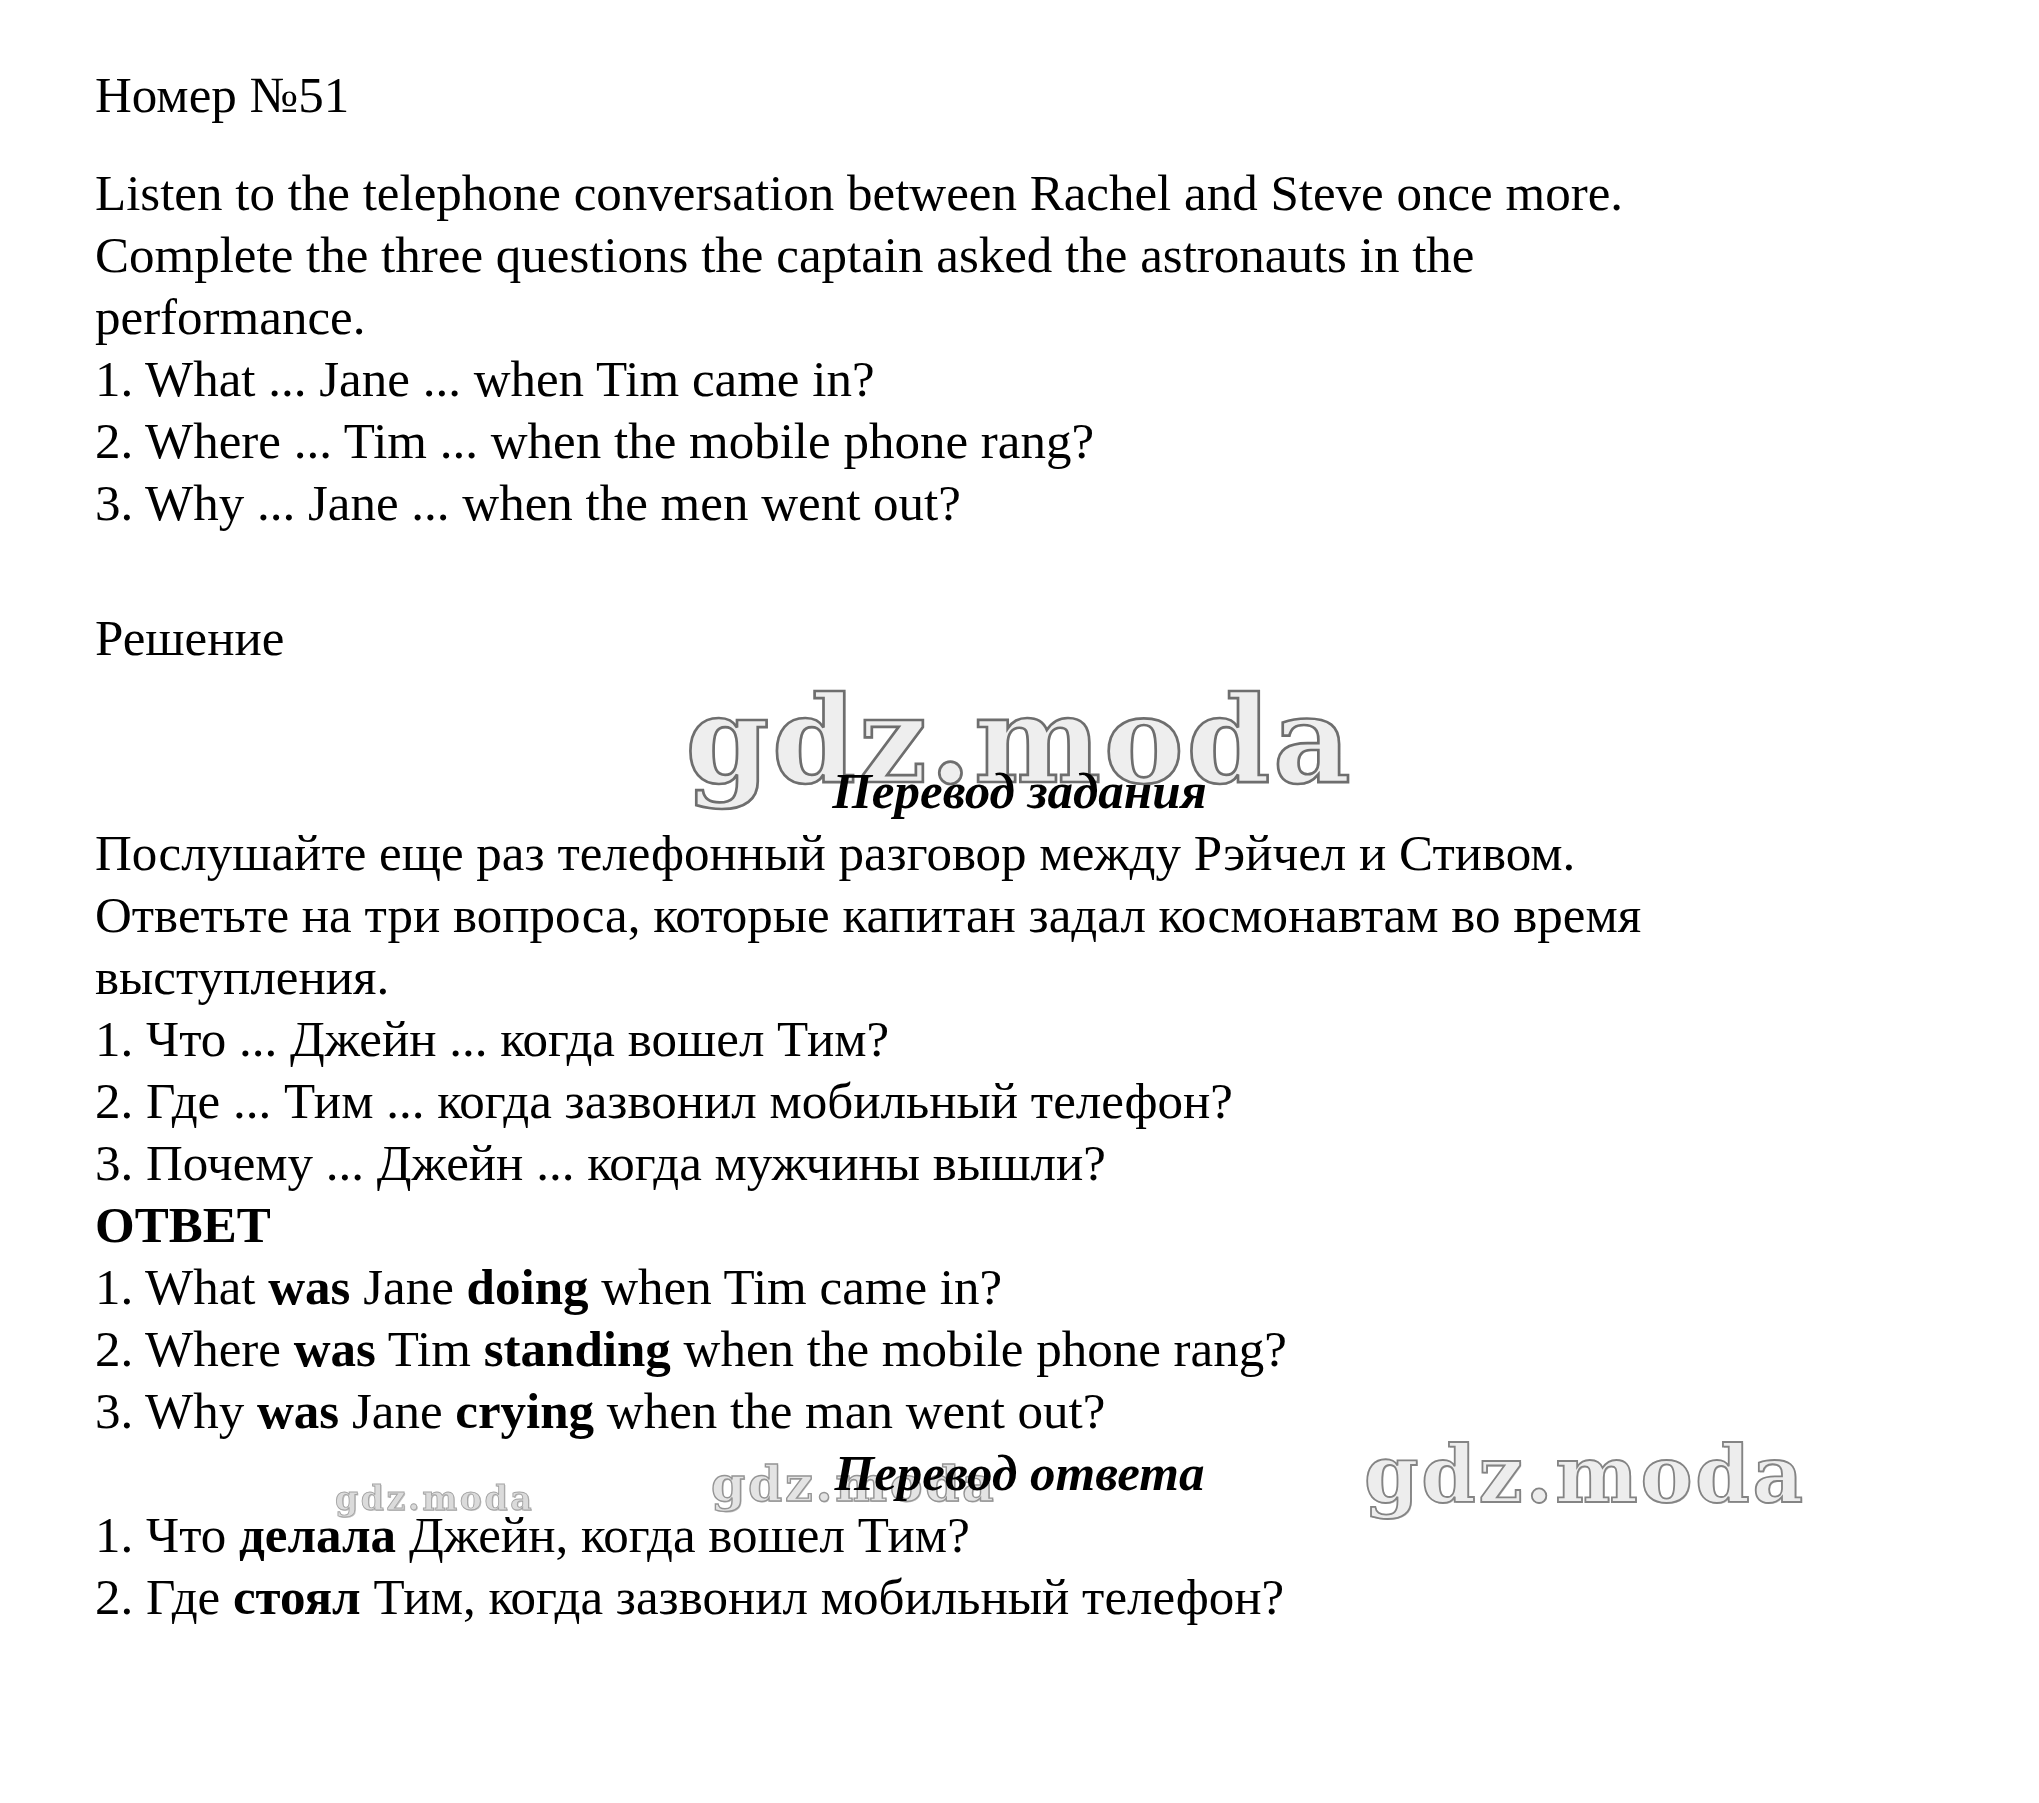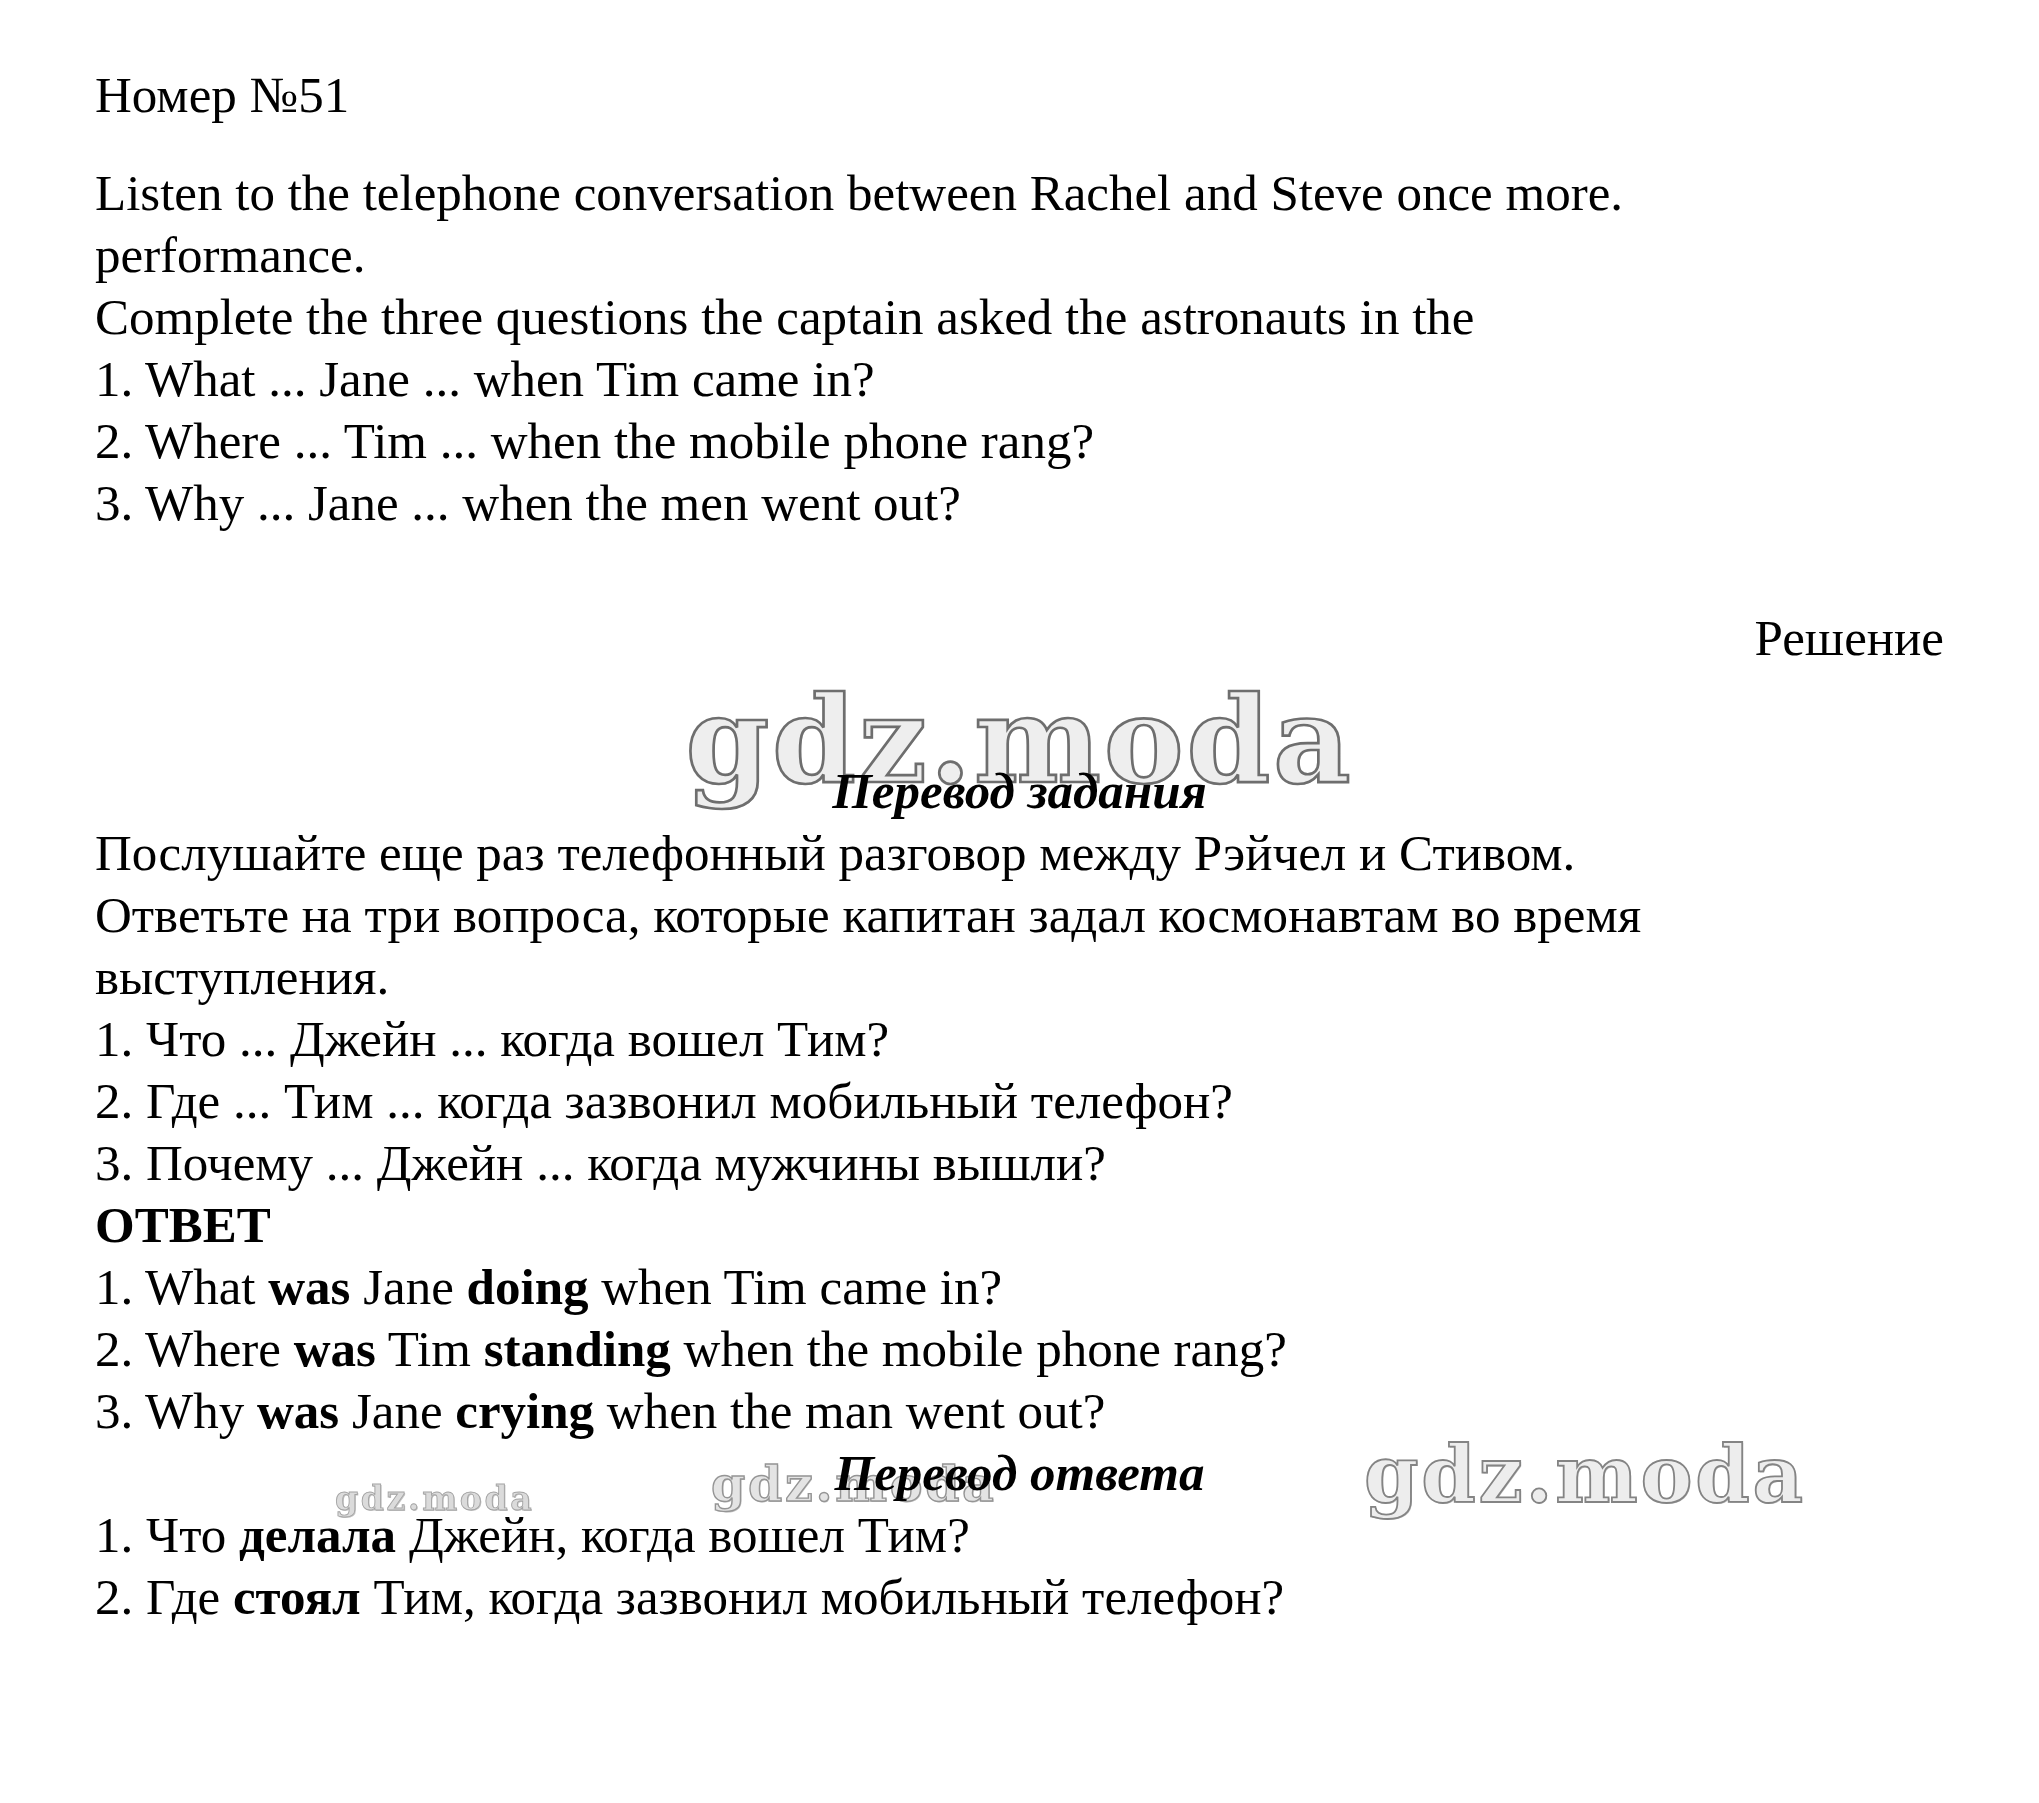"performance." div.line { order: before "Complete the three questions the" -> after "Complete the three questions the" }
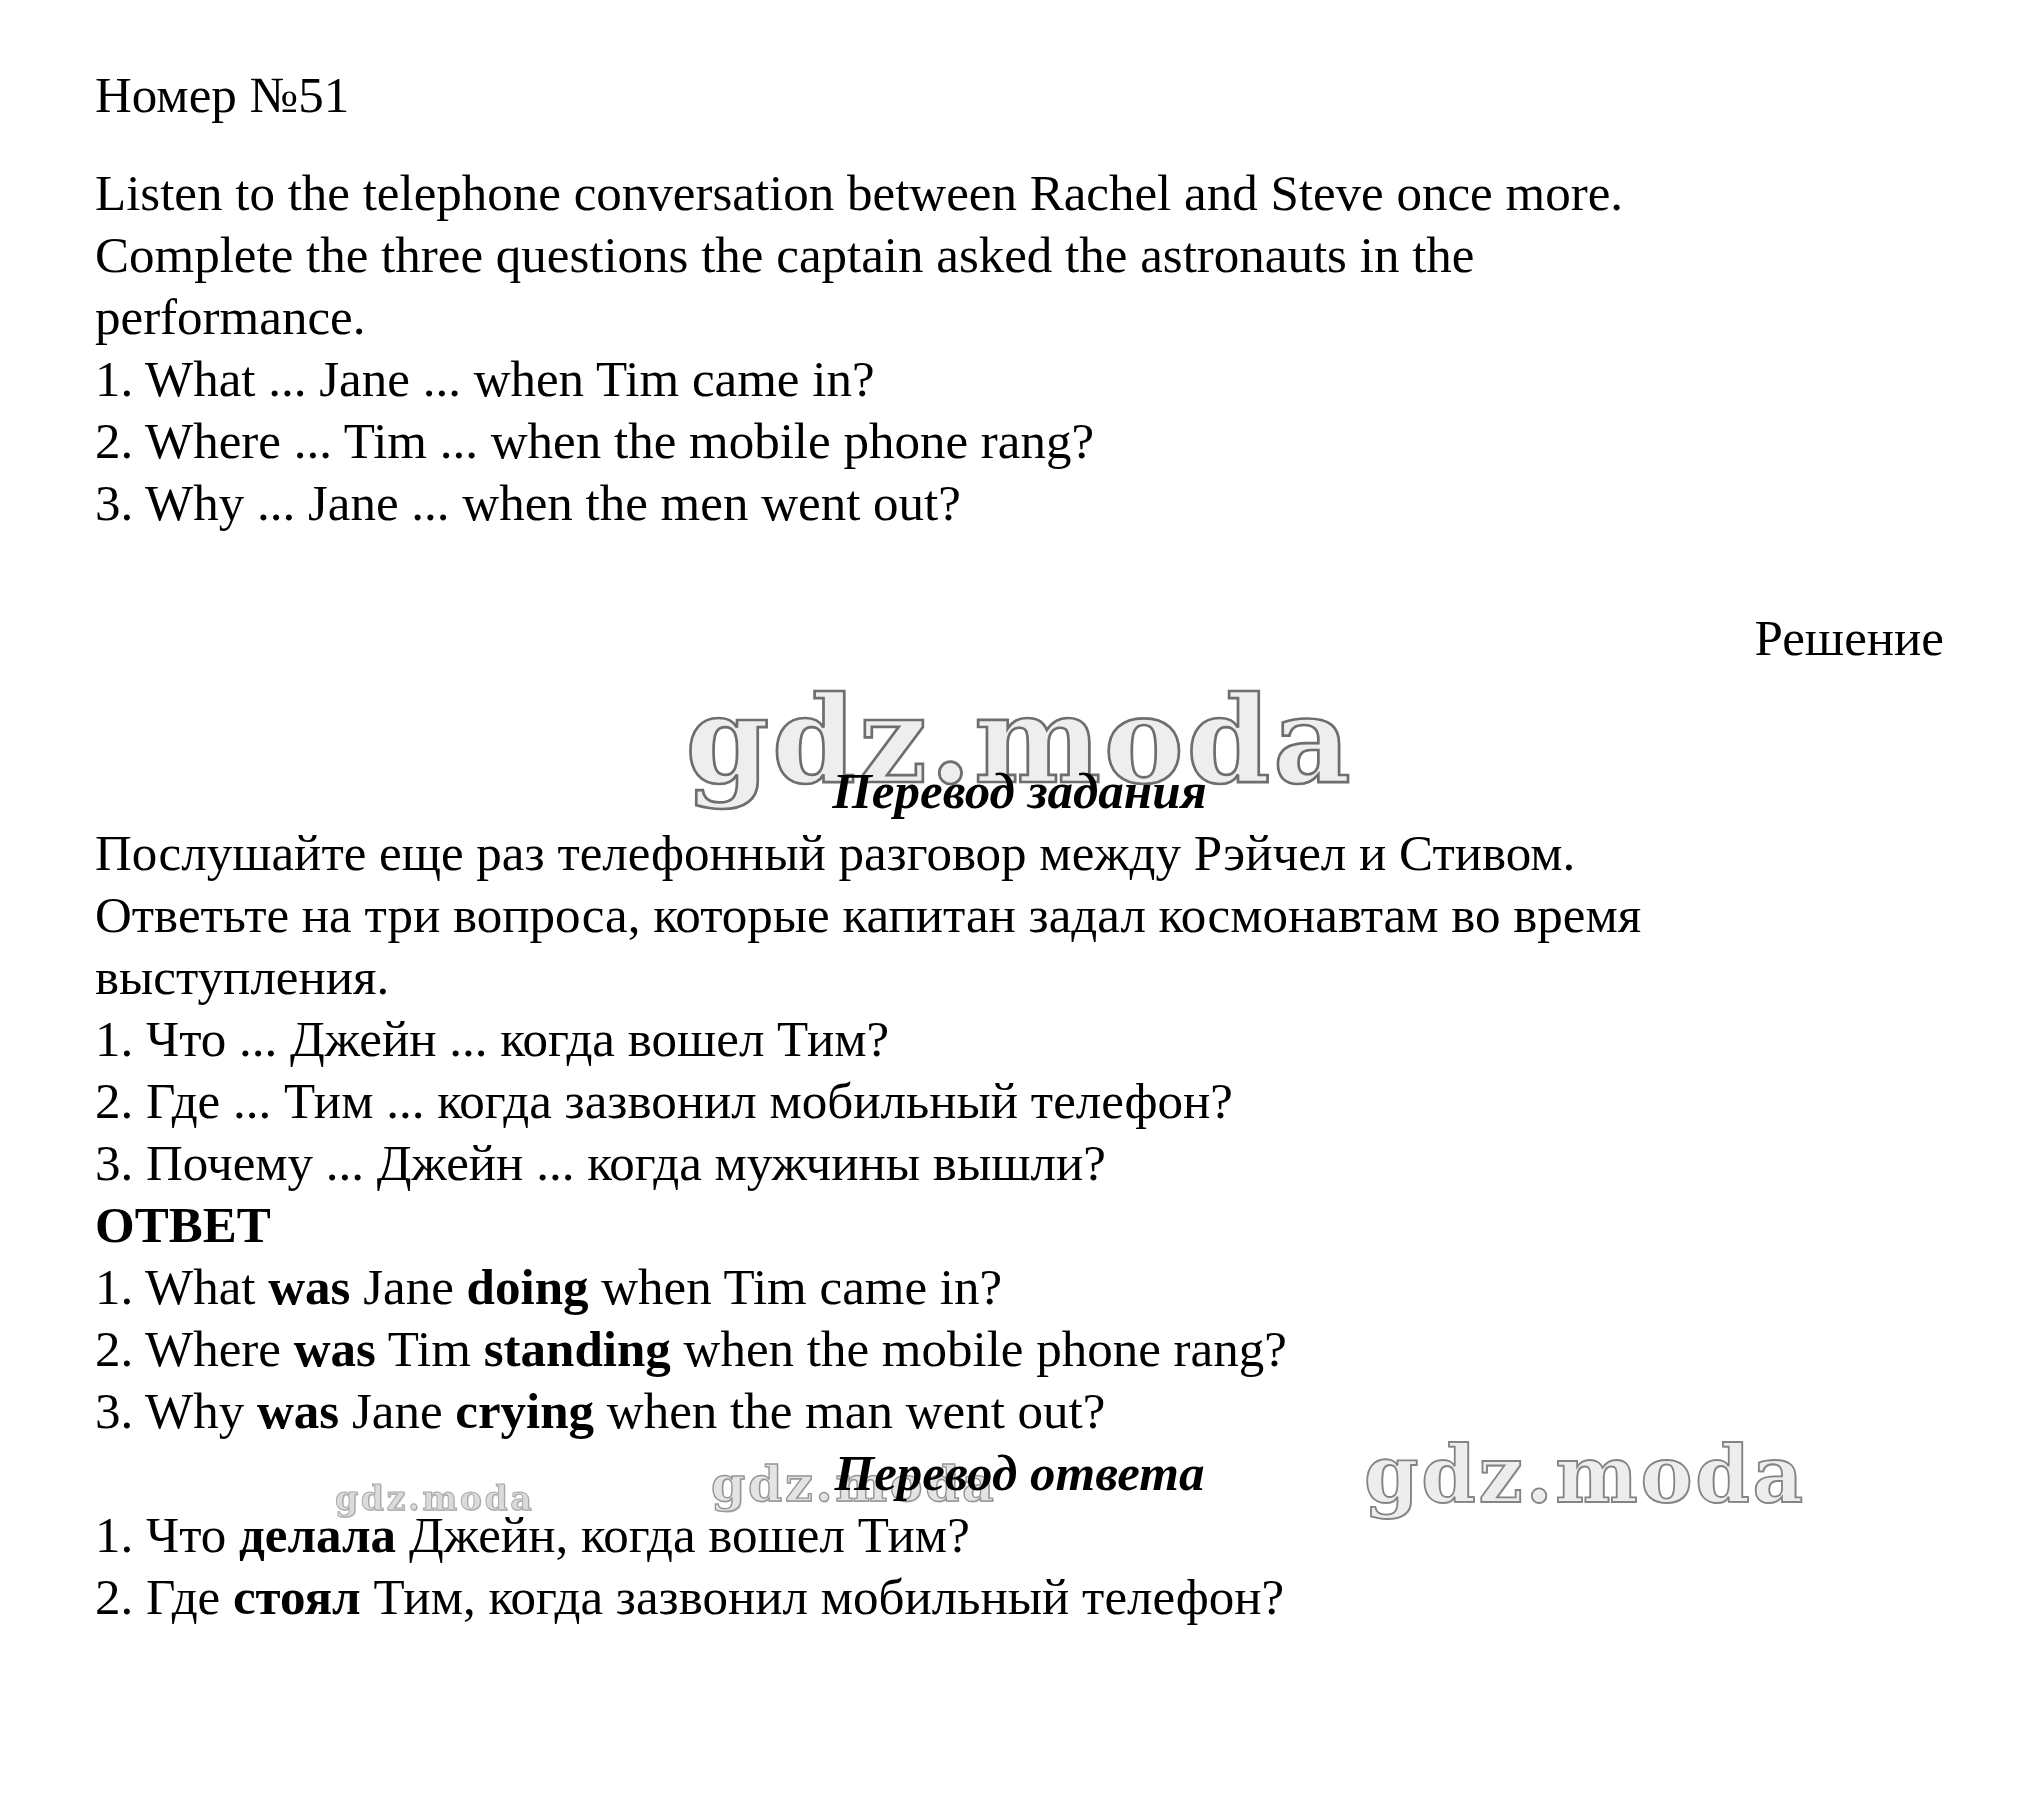"Решение" .centered { text-align: right -> left }
